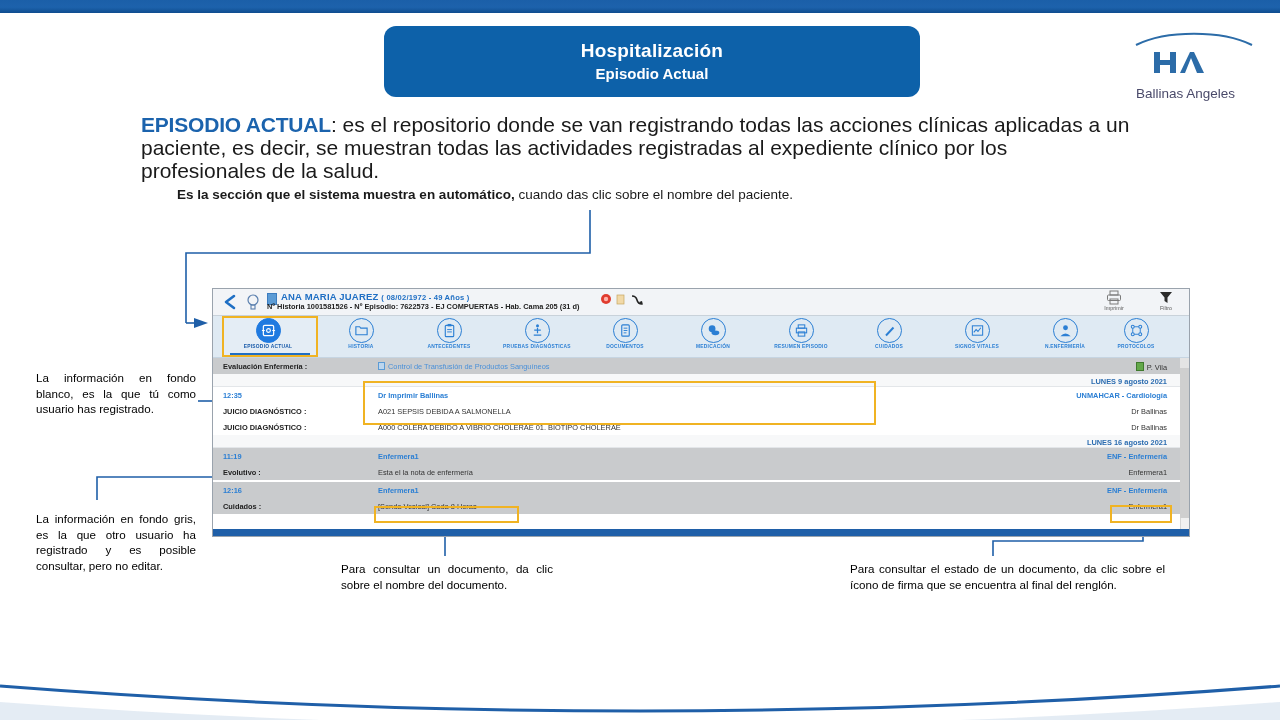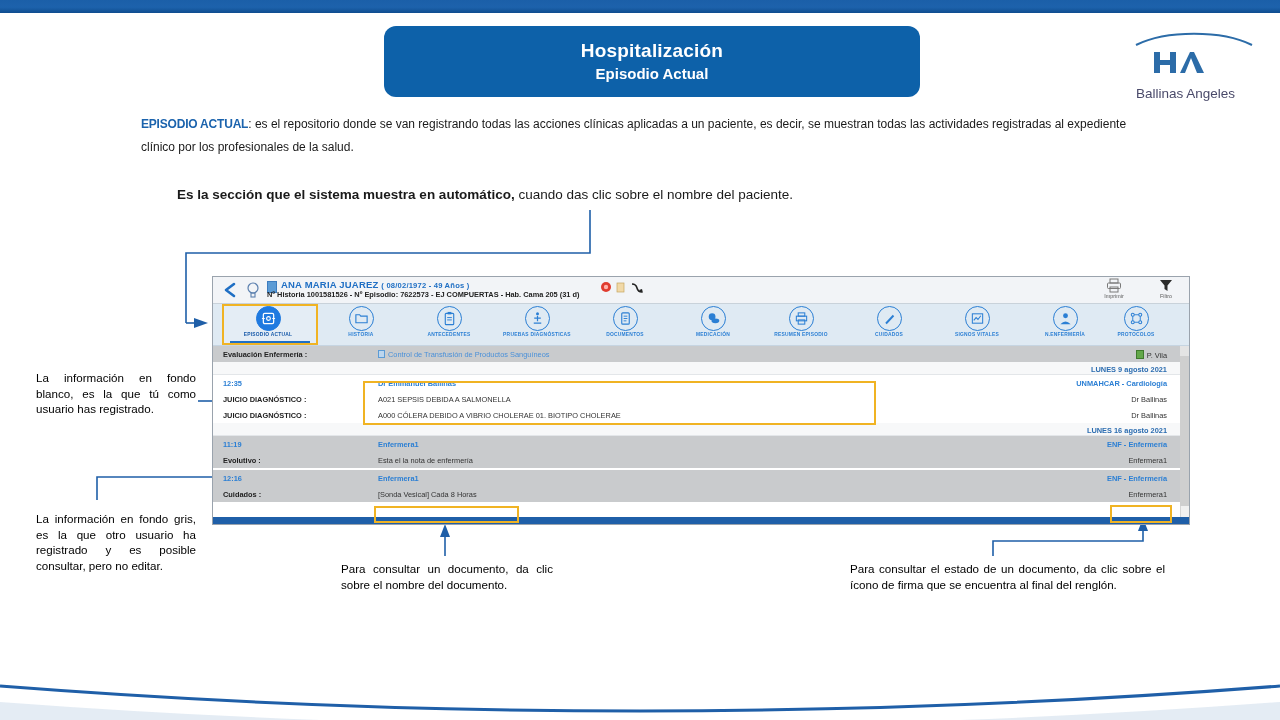"EPISODIO ACTUAL: es el repositorio" .para1 { font-size: 12px -> 21px }
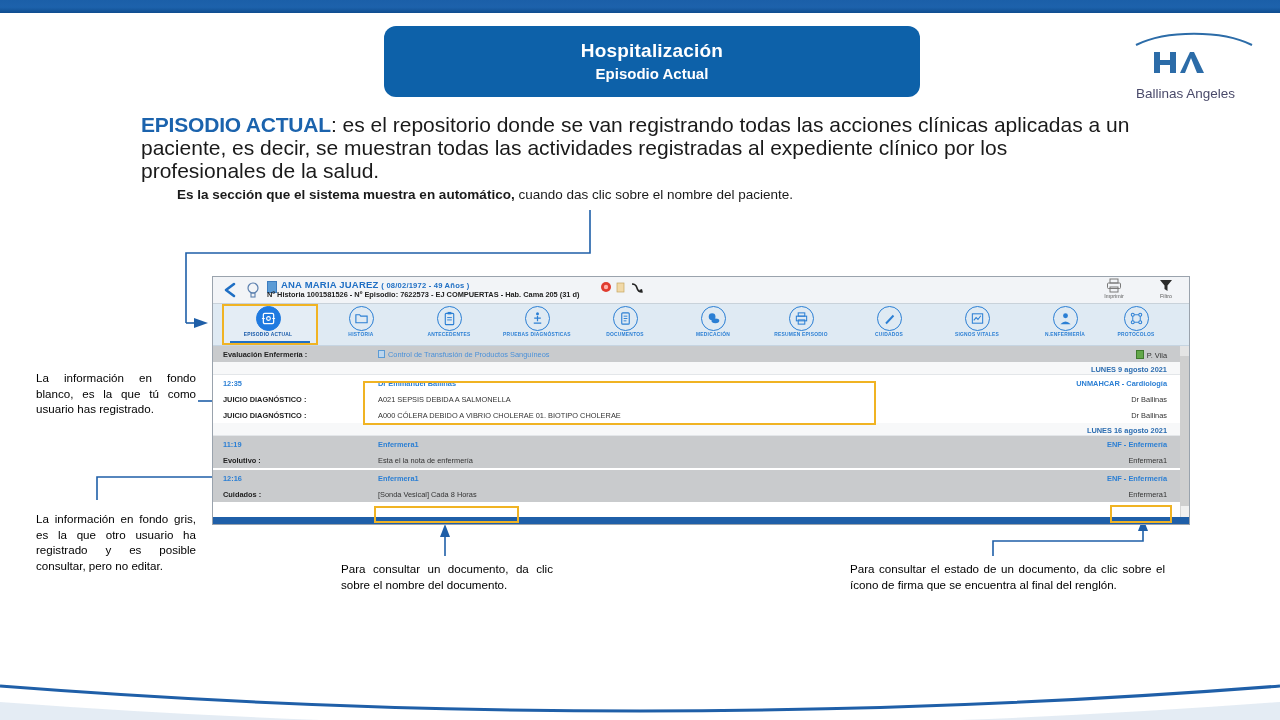"ANA MARIA JUAREZ ( 08/02/1972" .app { top: 276px -> 288px }
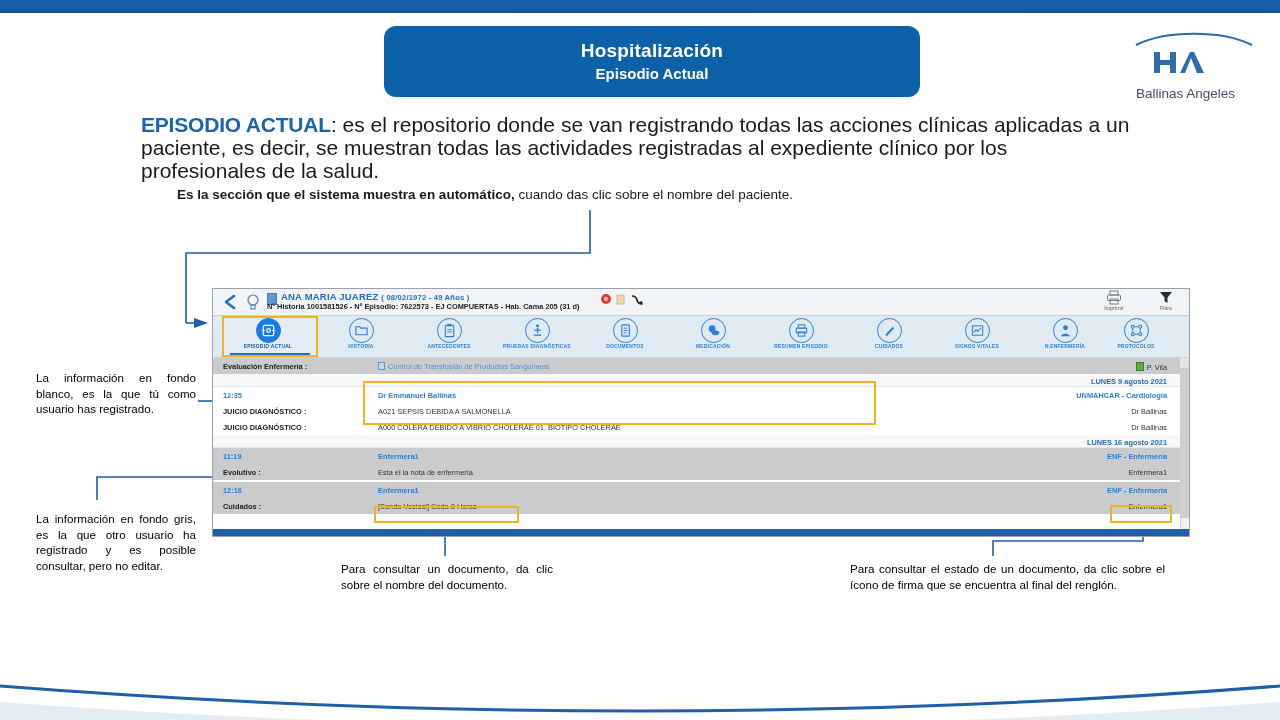"Dr Emmanuel Ballinas" span.c2 { text: Emmanuel -> Imprimir }
